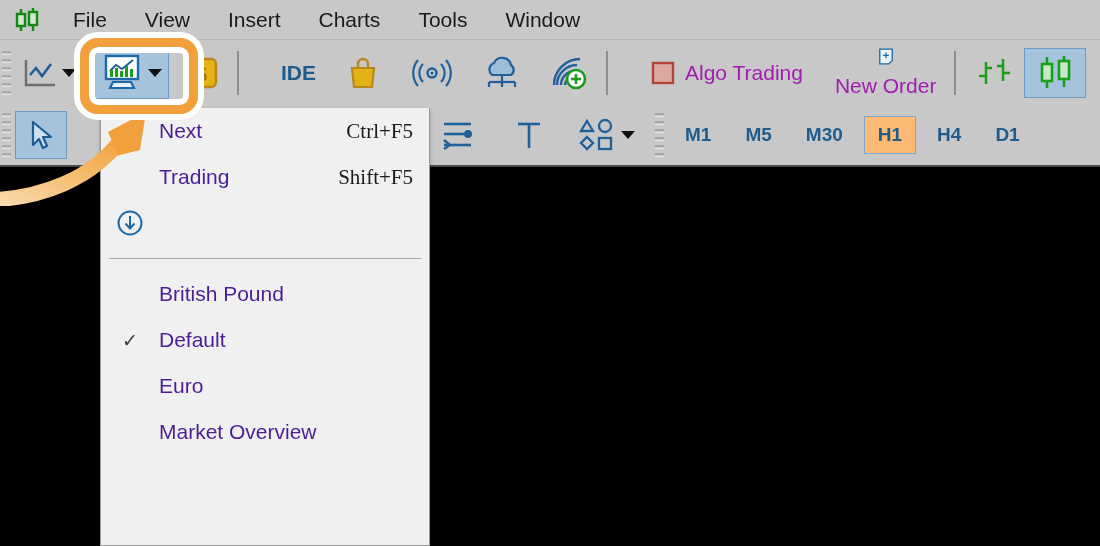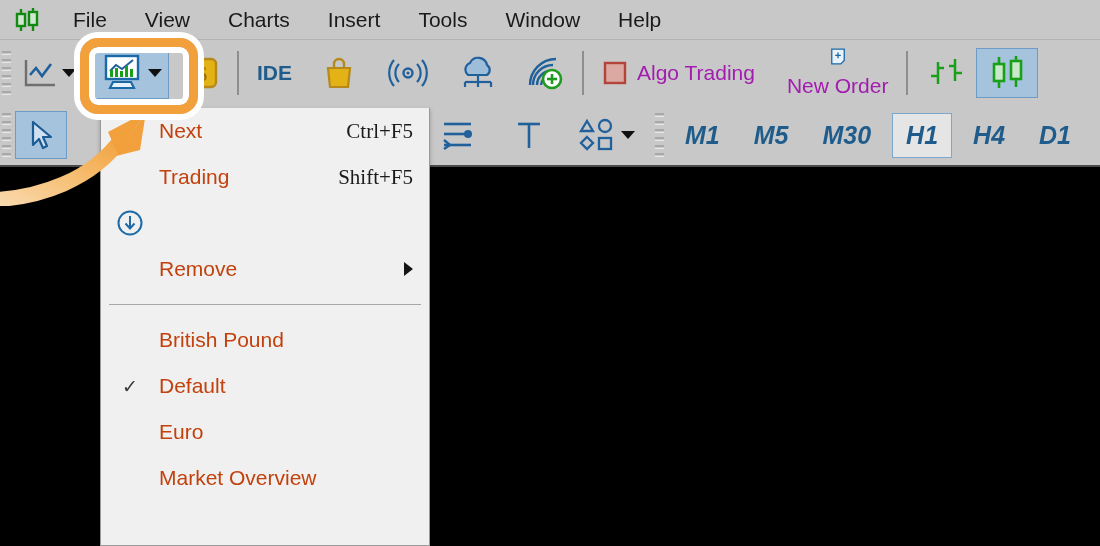"Charts" div.menubar-item { order: before "Insert" -> after "Insert" }
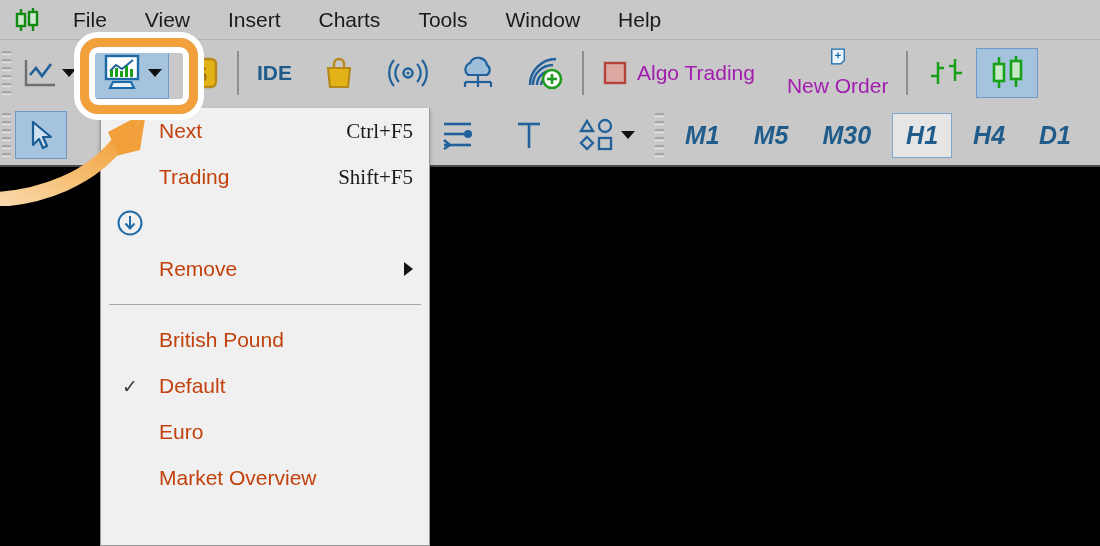"Help" div.menubar-item { html: <div>Help</div> -> none }
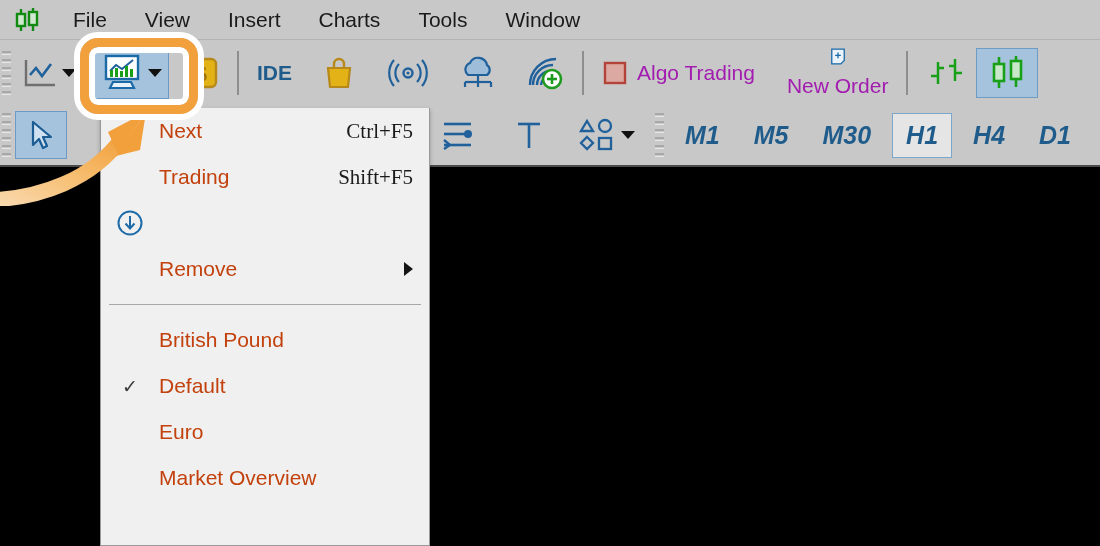"IDE" .tb-btn.labeled { margin-left: none -> 24px }
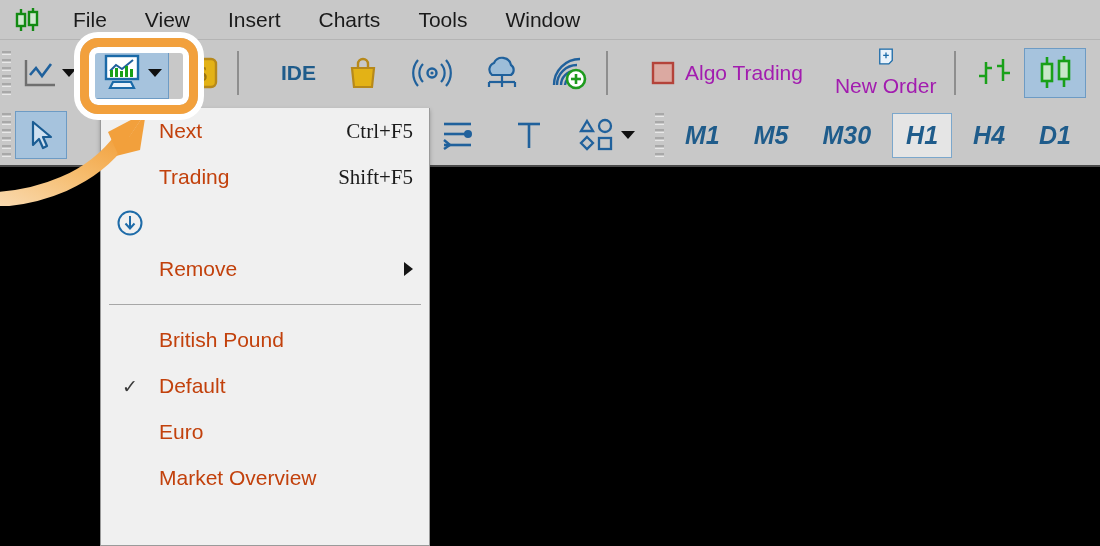"Next" .mi-label { color: #c2410c -> #4c1d95 }
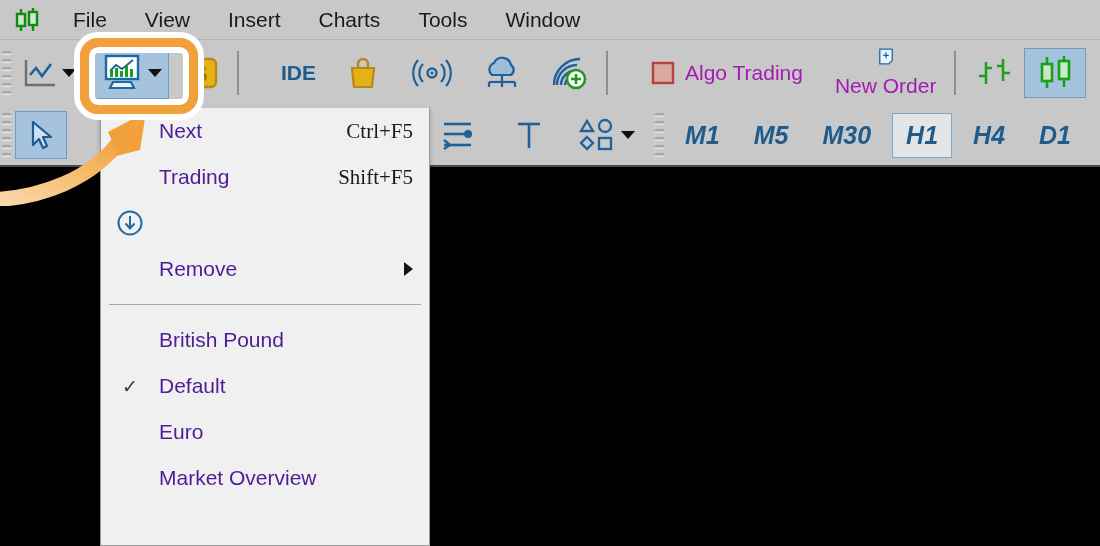"M1" .tf-btn { font-size: 25px -> 19px; font-style: italic -> none }
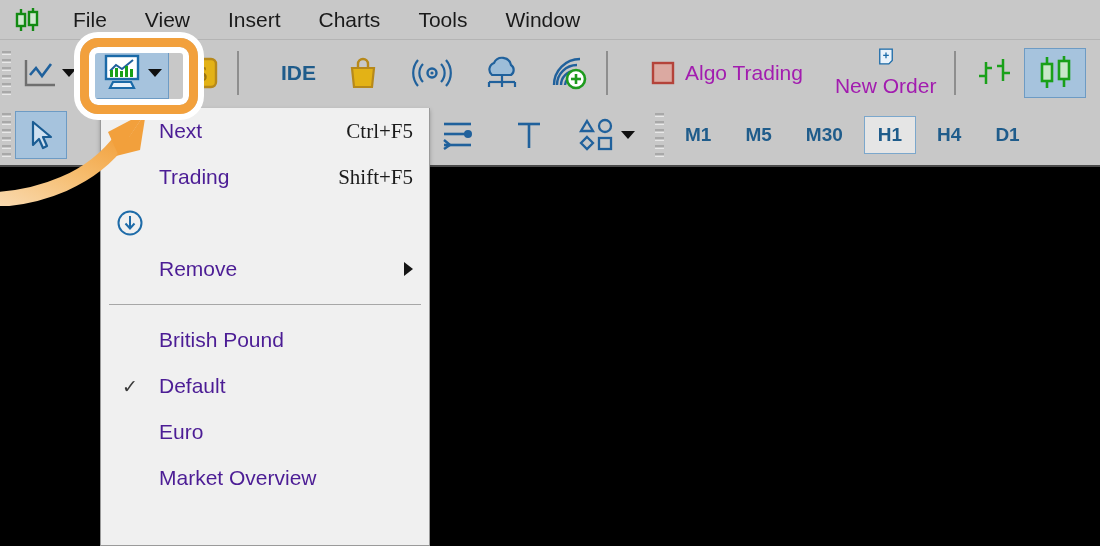"H1" .tf-btn.active { background: #e5e5e5 -> #fdba74 }
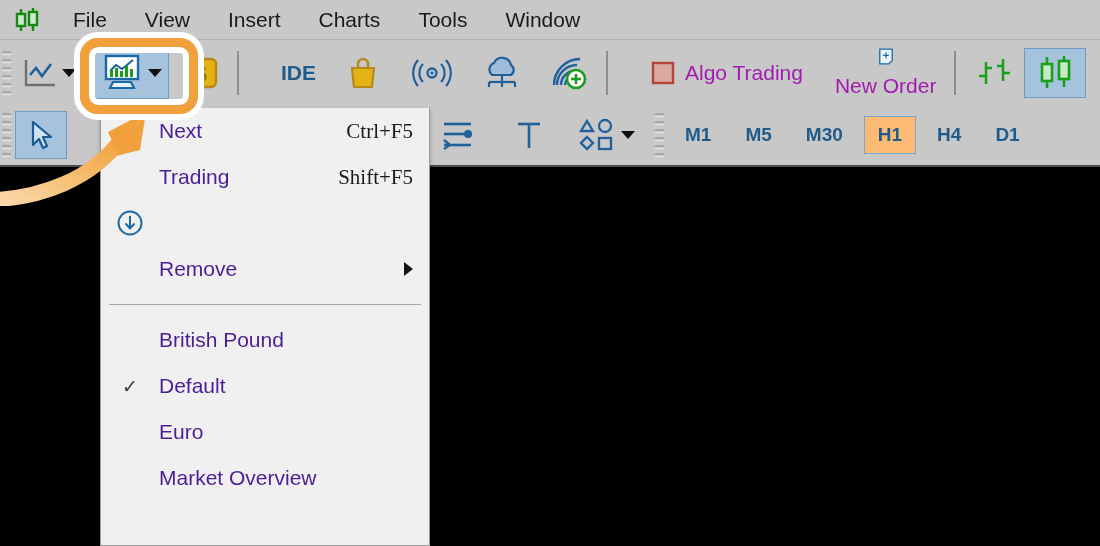"Remove" div.mi { html: <div> <div></div> <div>Remove</div> <div></div> </div> -> none }
